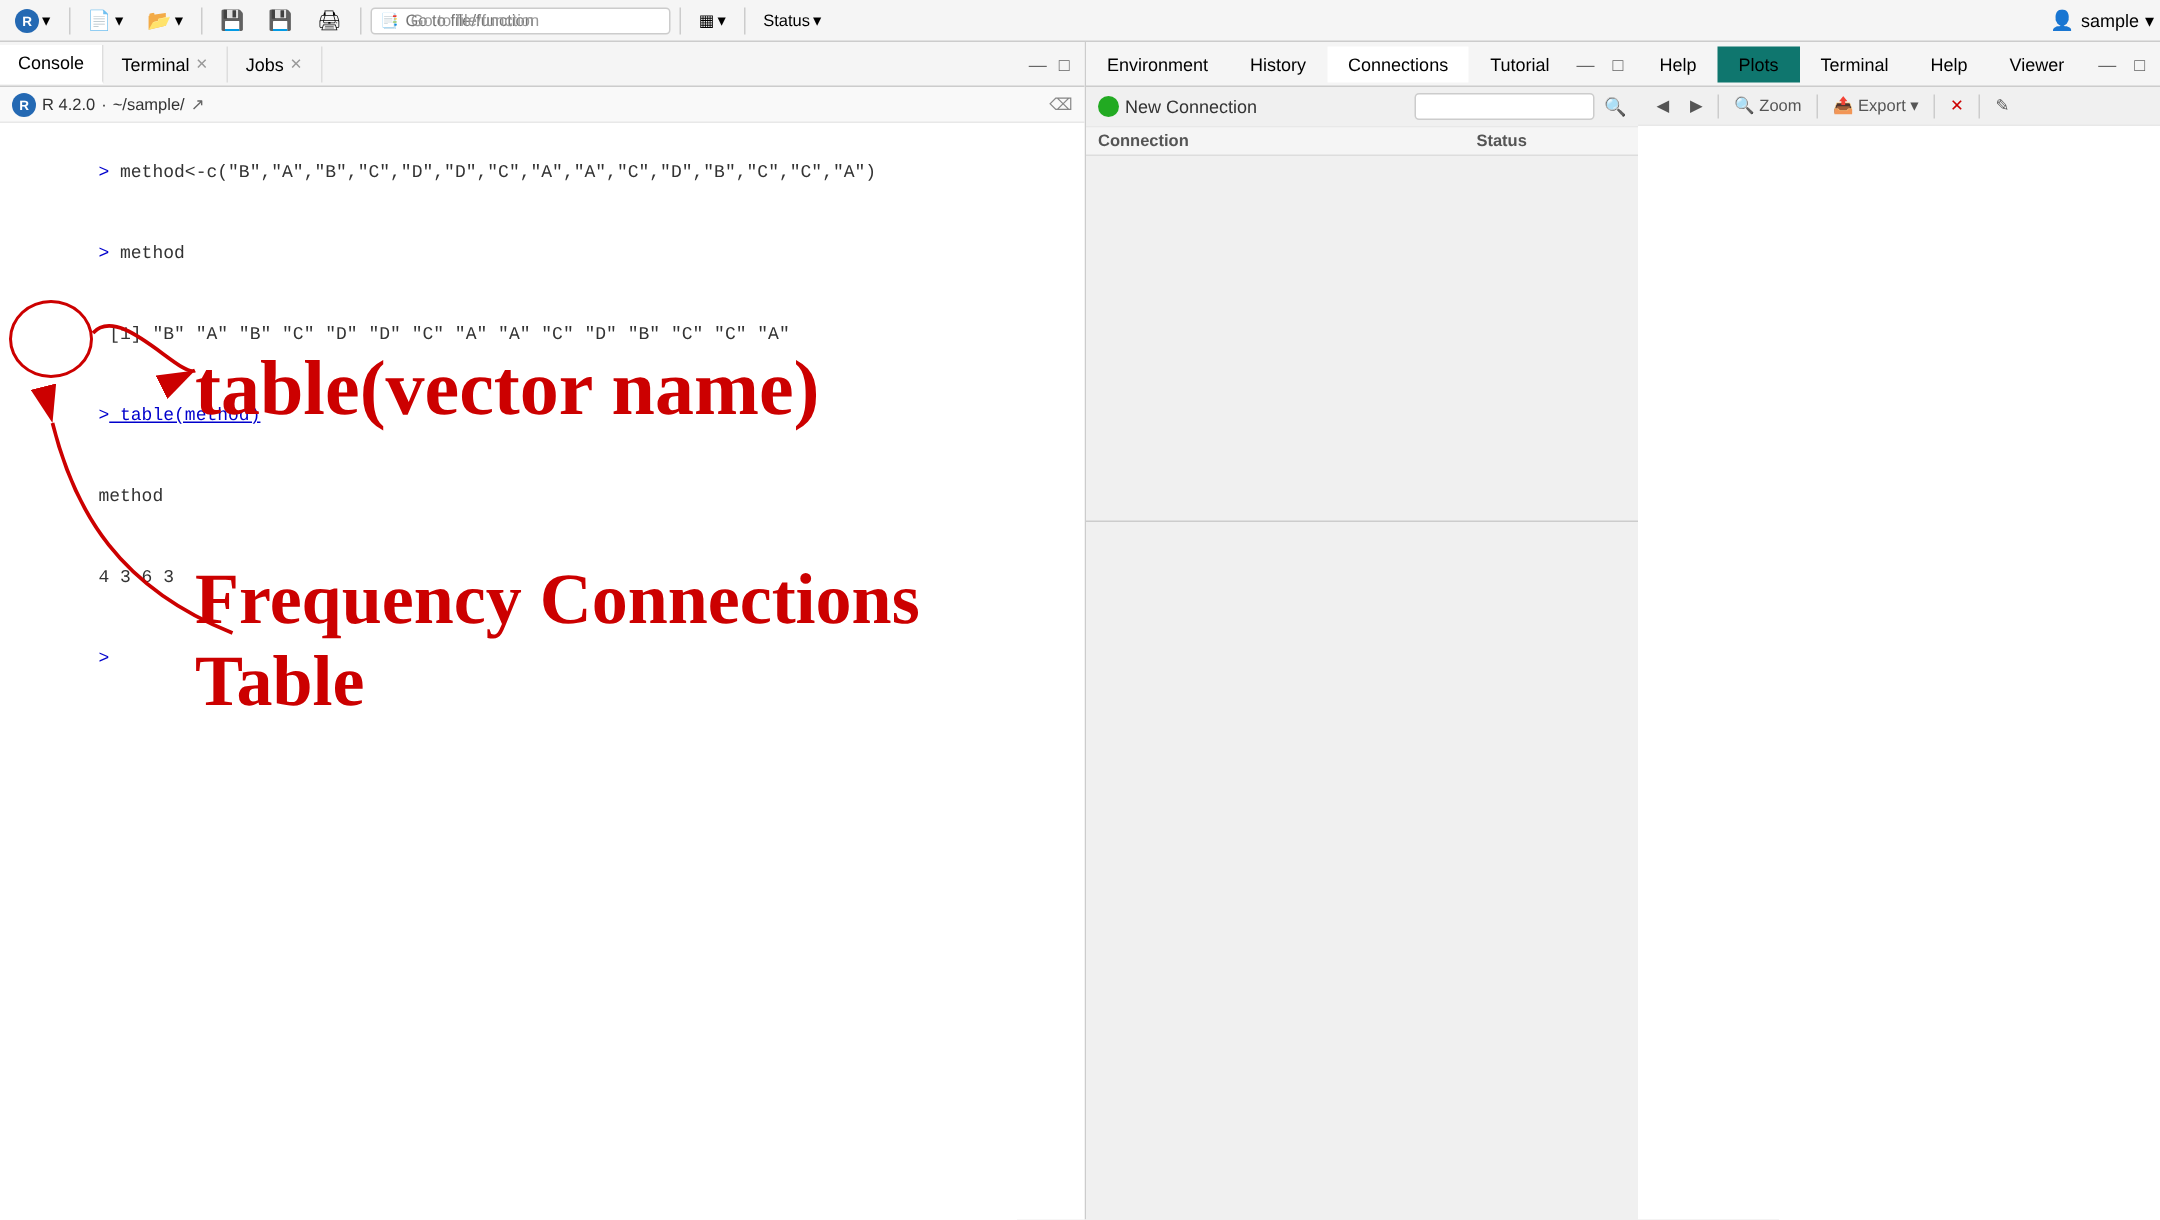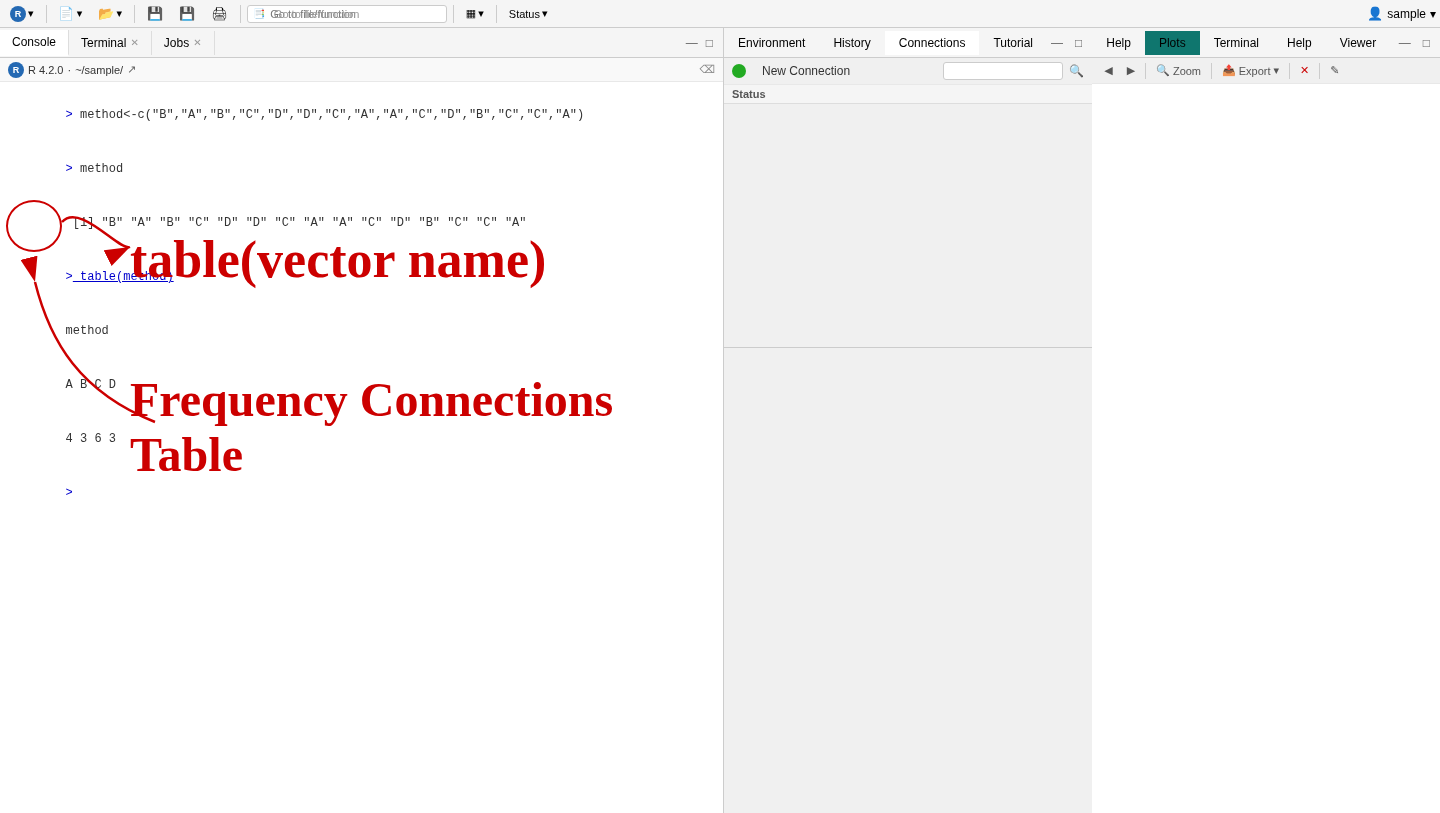"New Connection" .new-conn-btn { gap: 16px -> 4px }
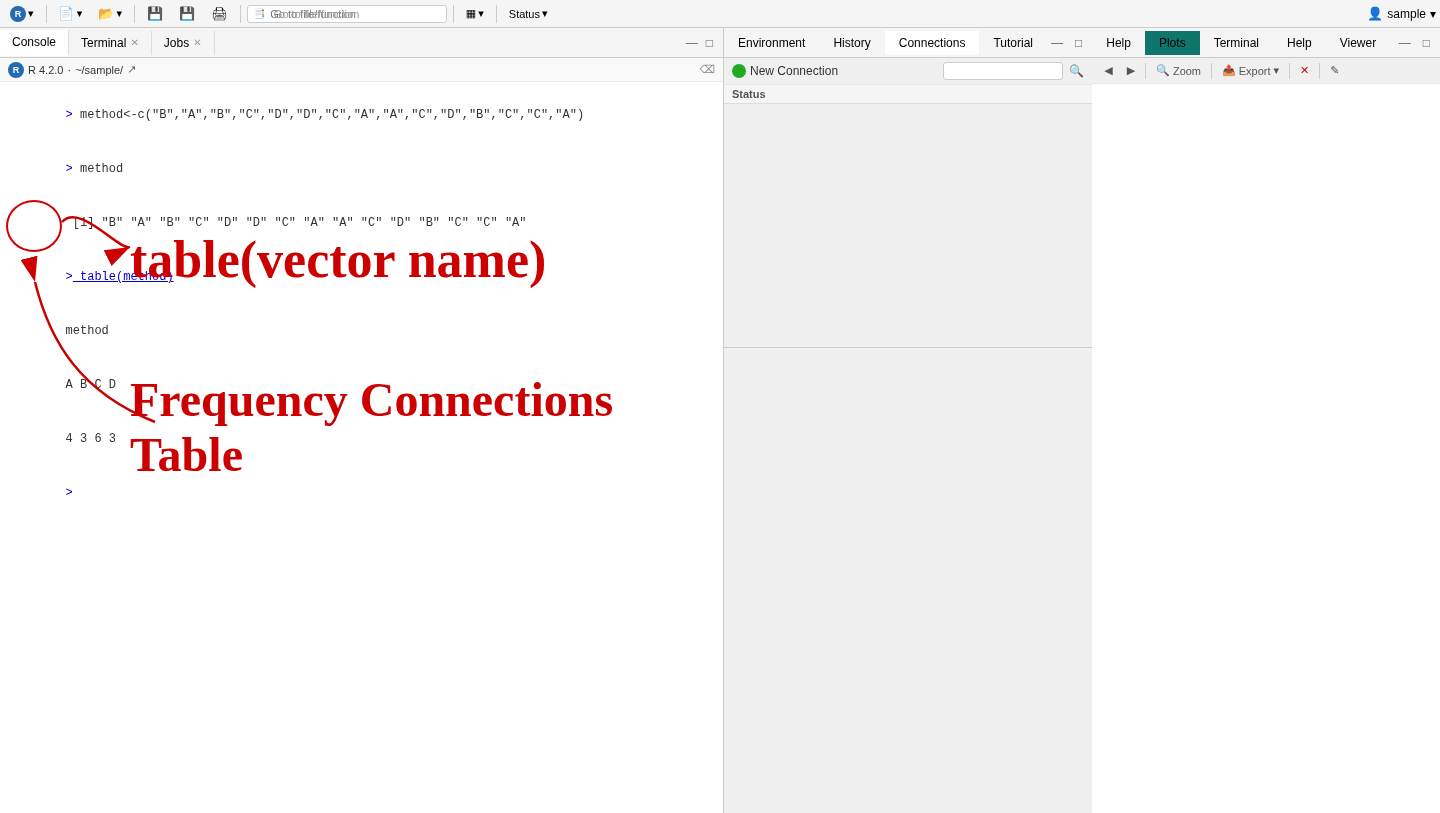"Connection" span.conn-col-connection { html: none -> <span>Connection</span> }
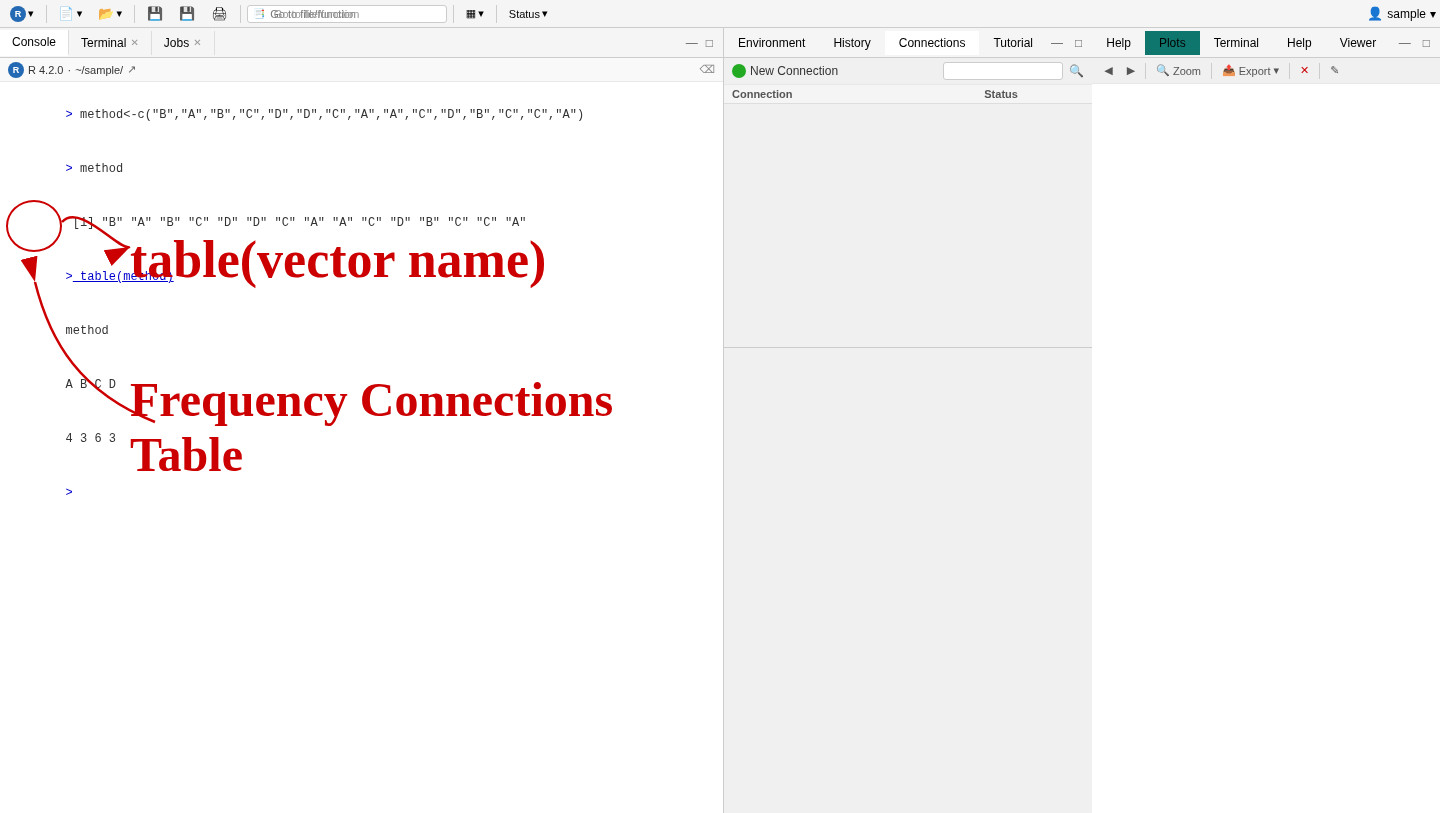"A B C D" div.console-line { html: <div> <span>A B C D </span> </div> -> none }
